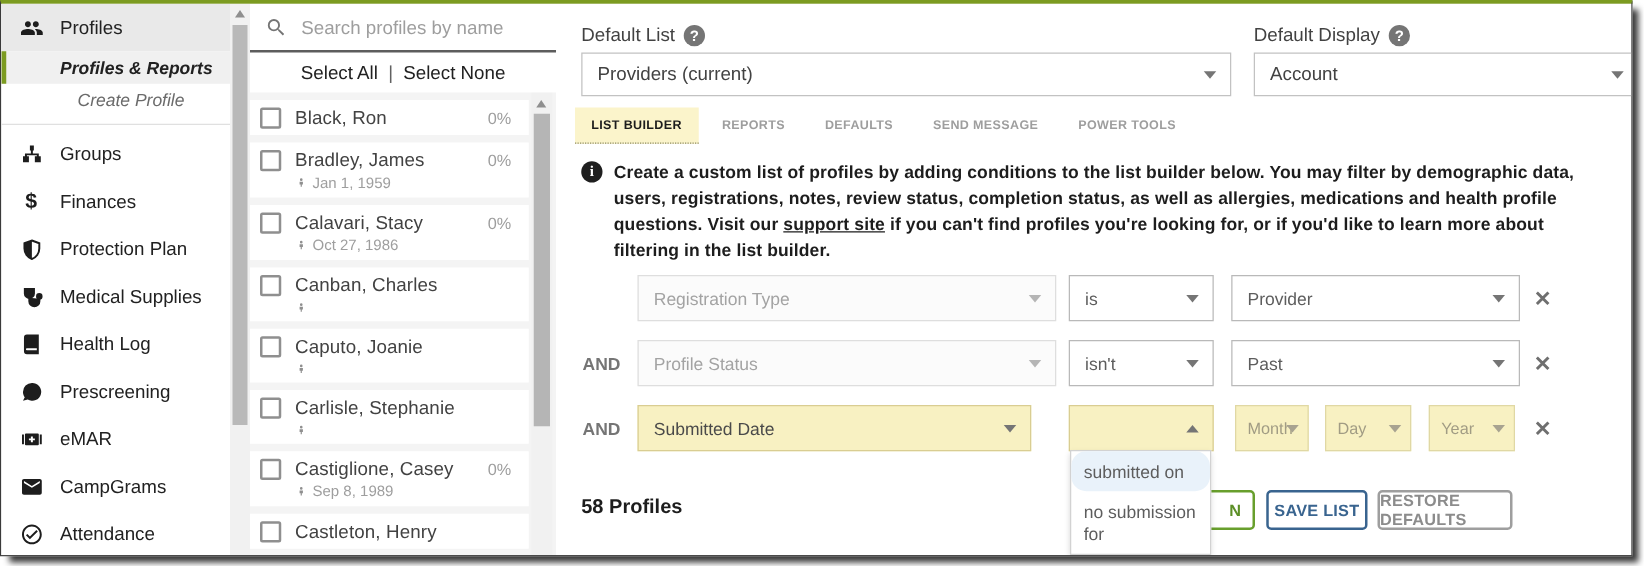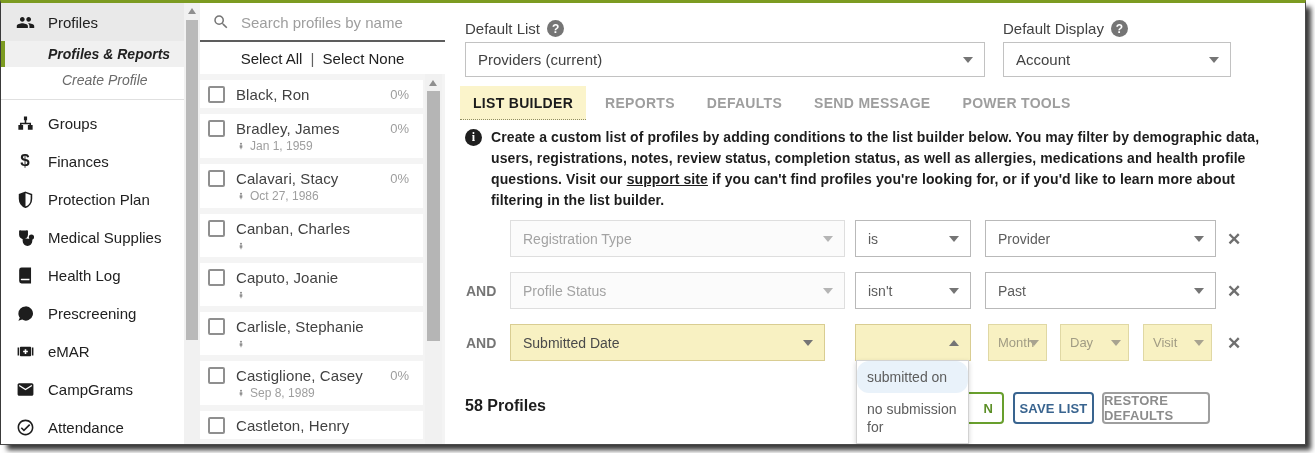"Account" div.sel { width: 228px -> 308px }
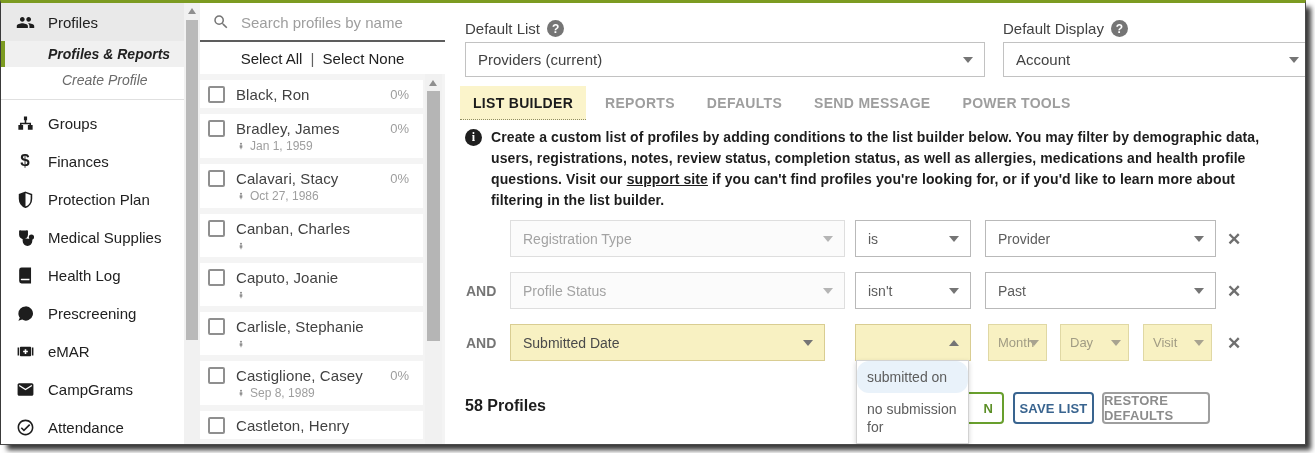"LIST BUILDER" .tab { font-size: 14px -> 10px }
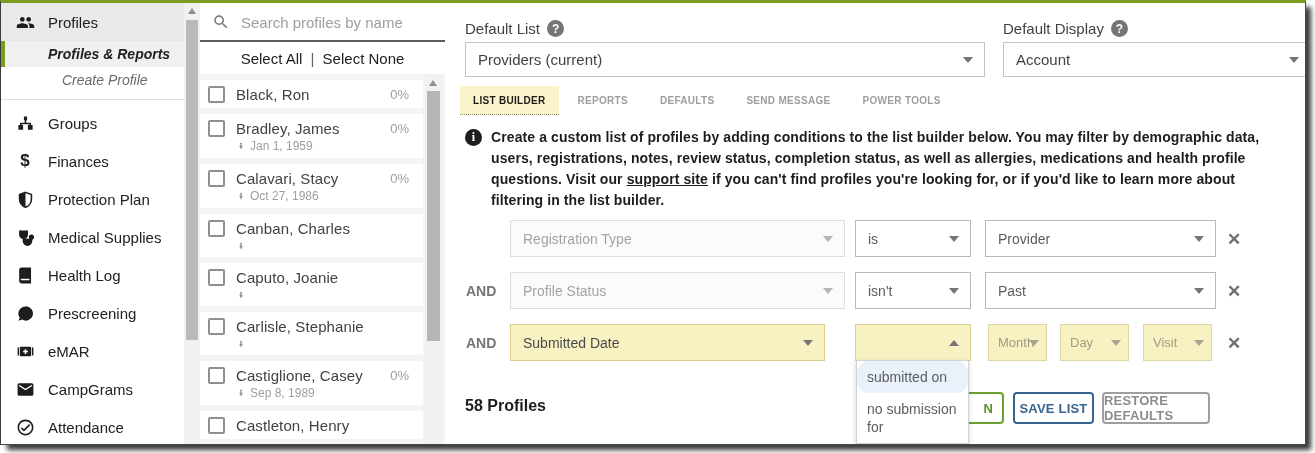"Visit" span { text: Visit -> Year }
